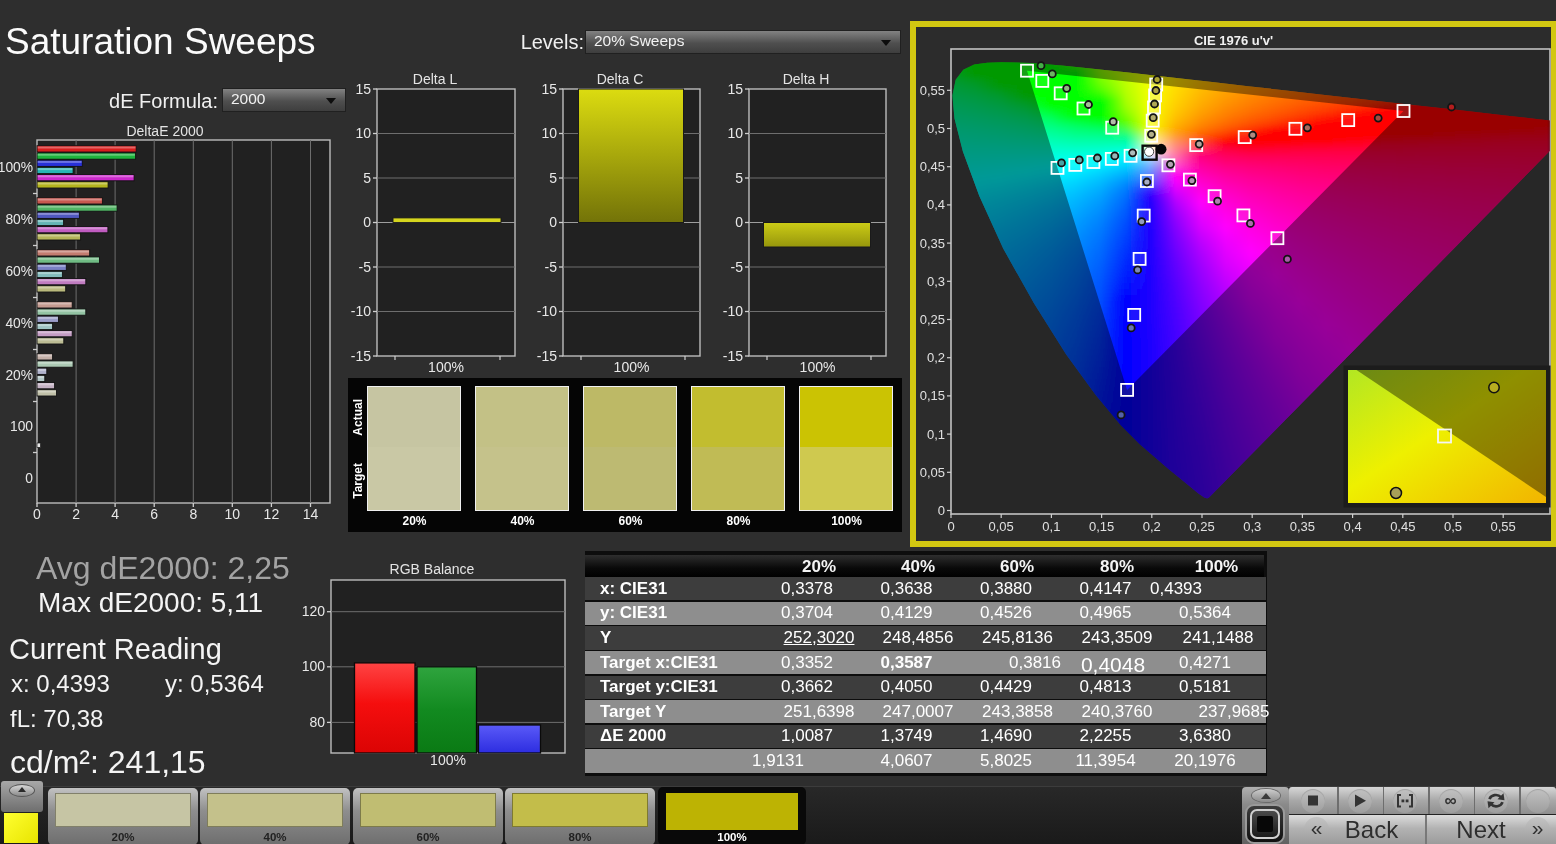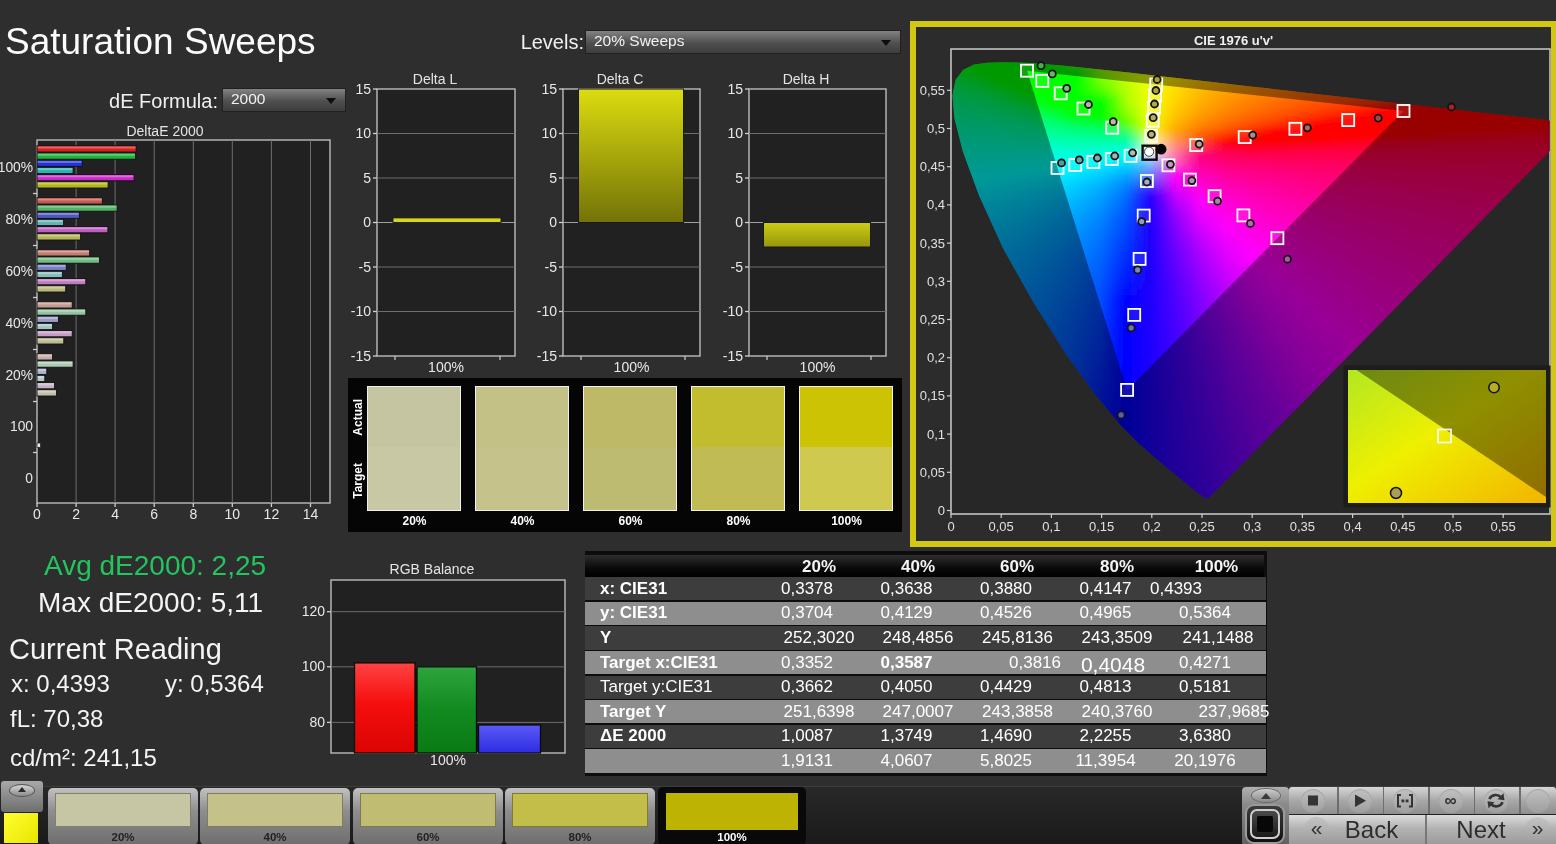"Avg dE2000: 2,25" div.abs { color: #22c55e -> #a3a3a3; font-size: 28px -> 32px; left: 44px -> 36px }
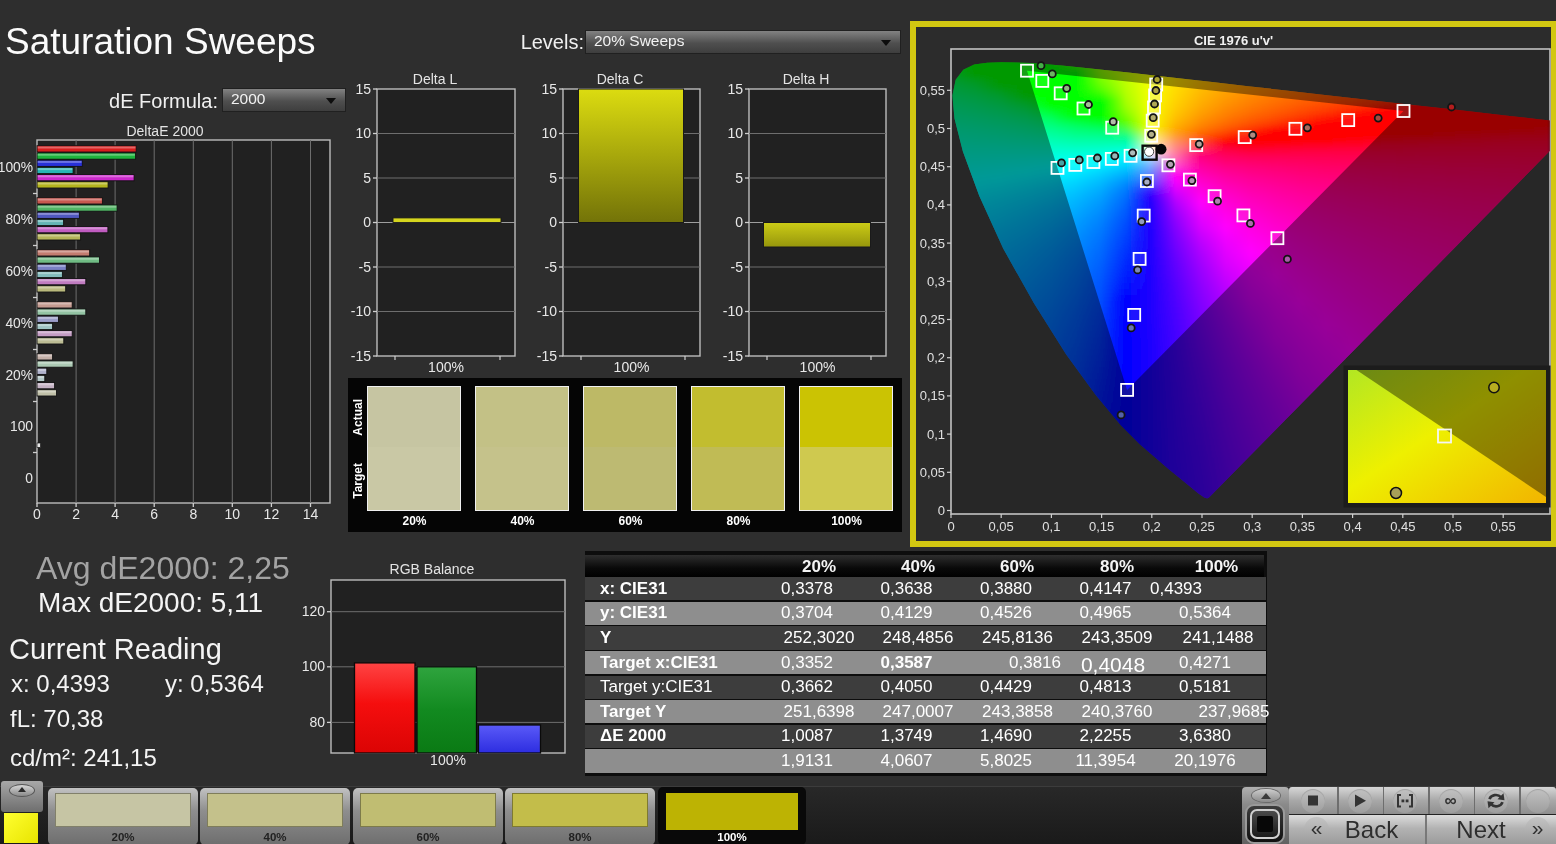"252,3020" div.abs { text-decoration: none -> underline }
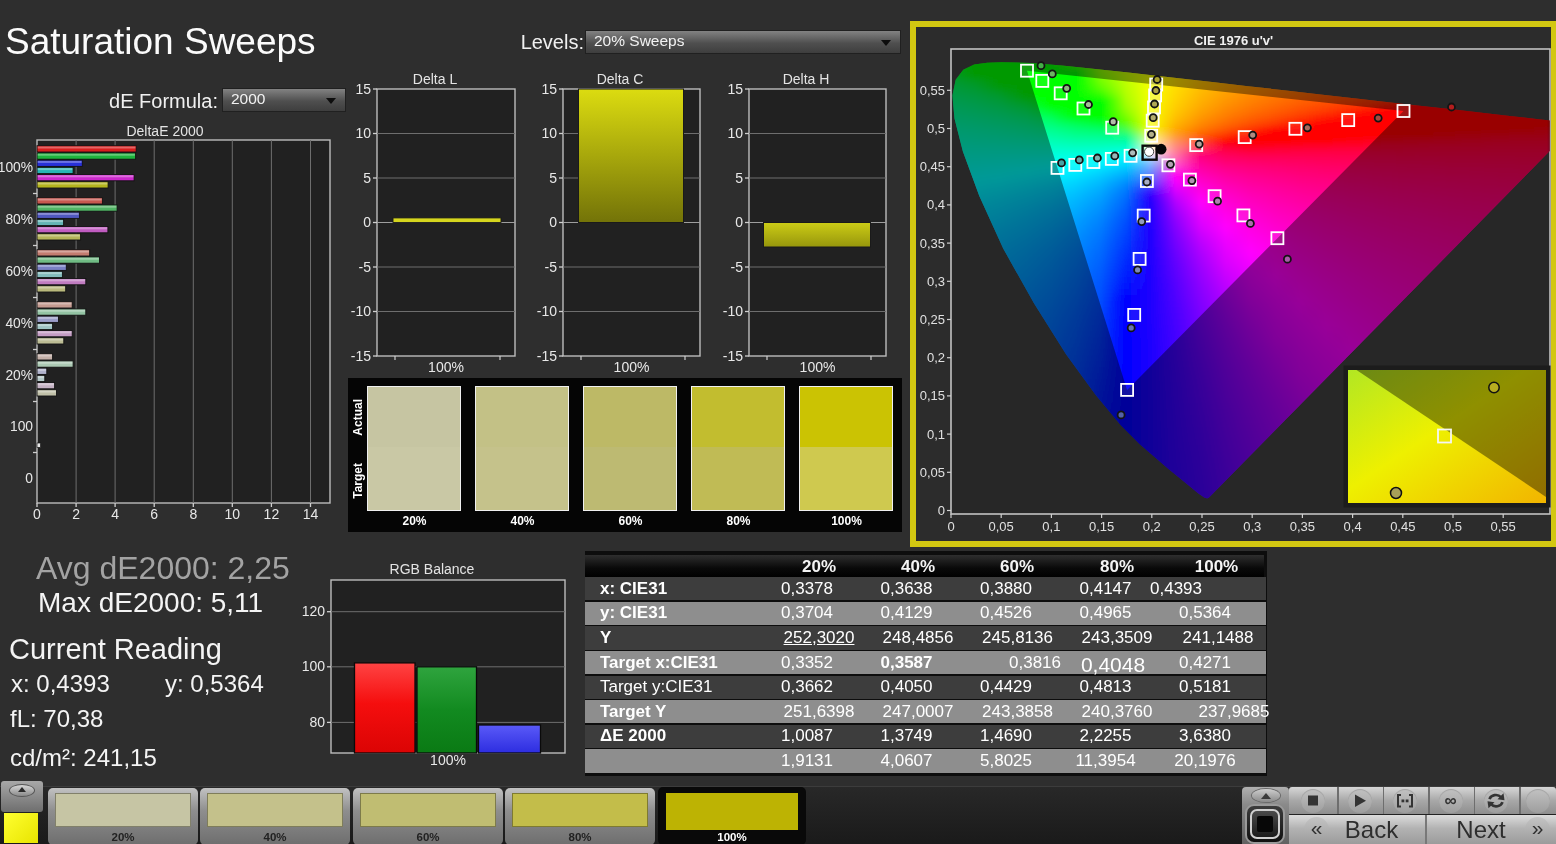"Target y:CIE31" div.abs { font-weight: normal -> bold }
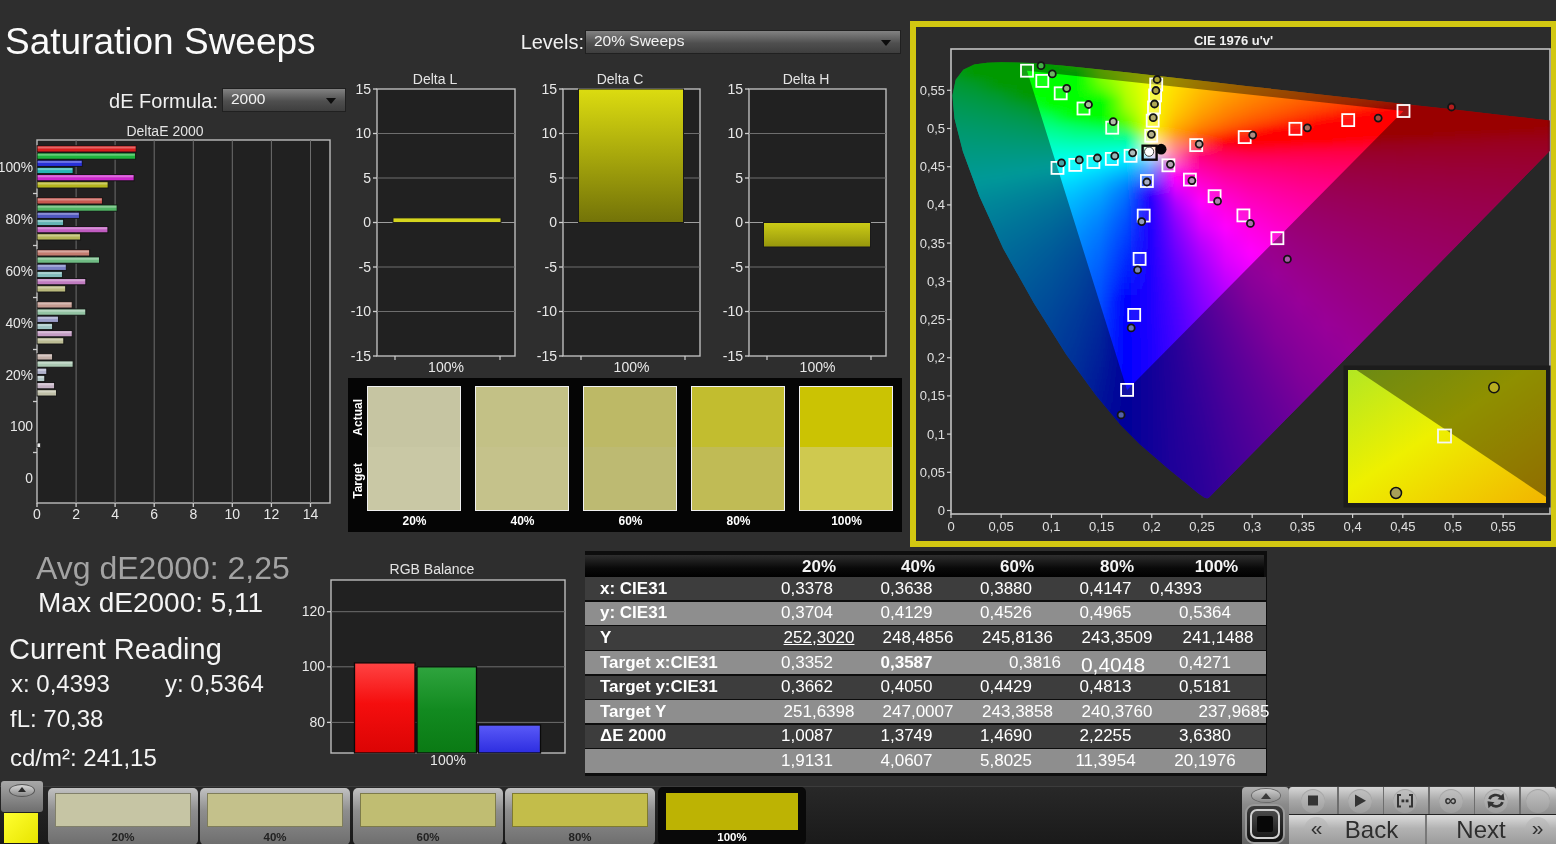"cd/m²: 241,15" div.abs { font-size: 24px -> 32px }
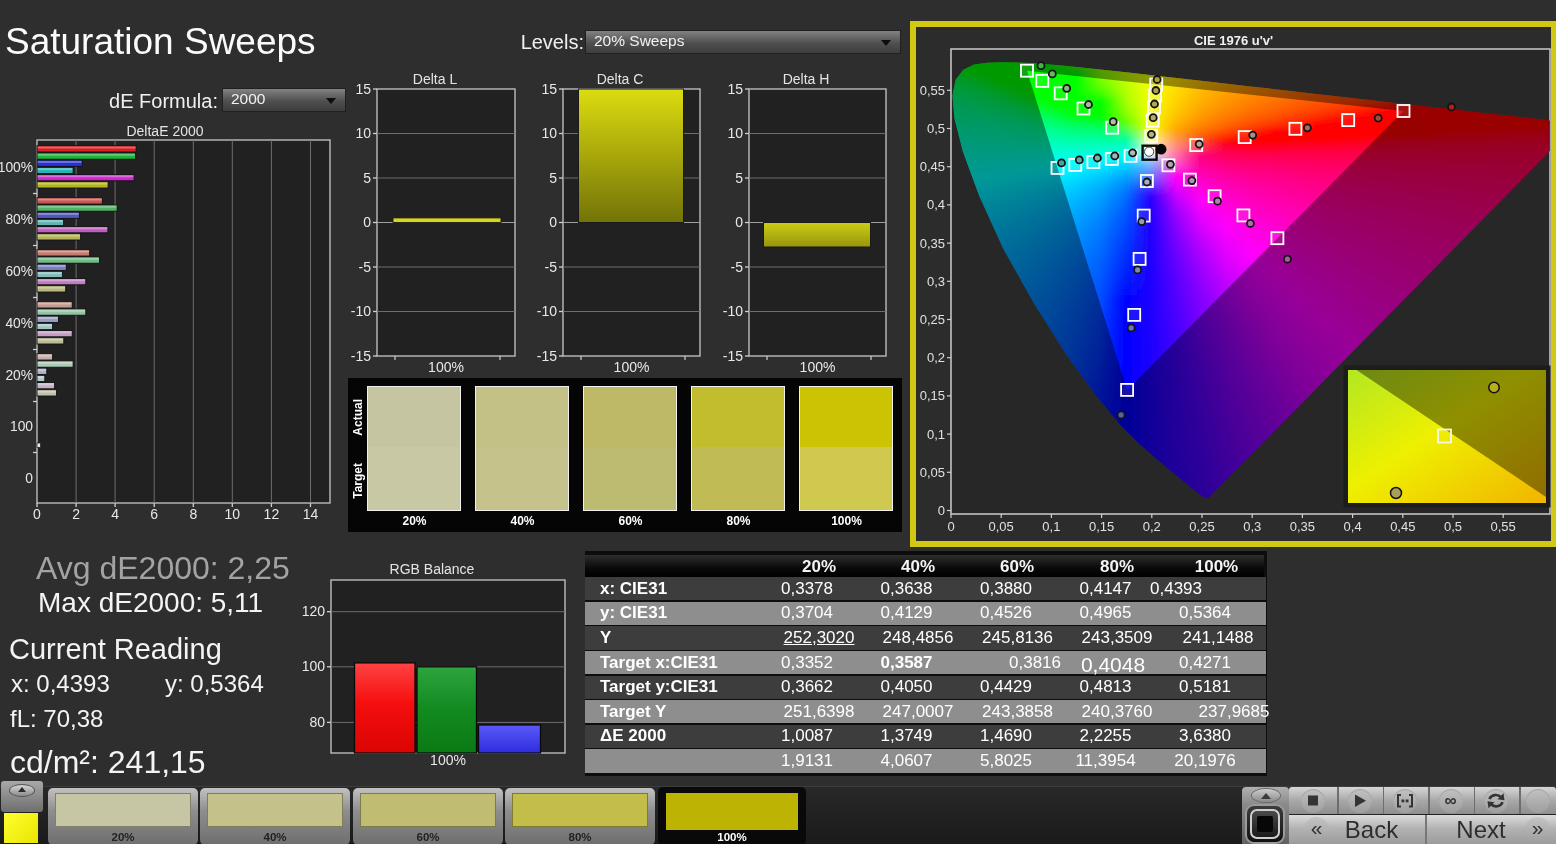"1,9131" div.abs { text-align: center -> none }
